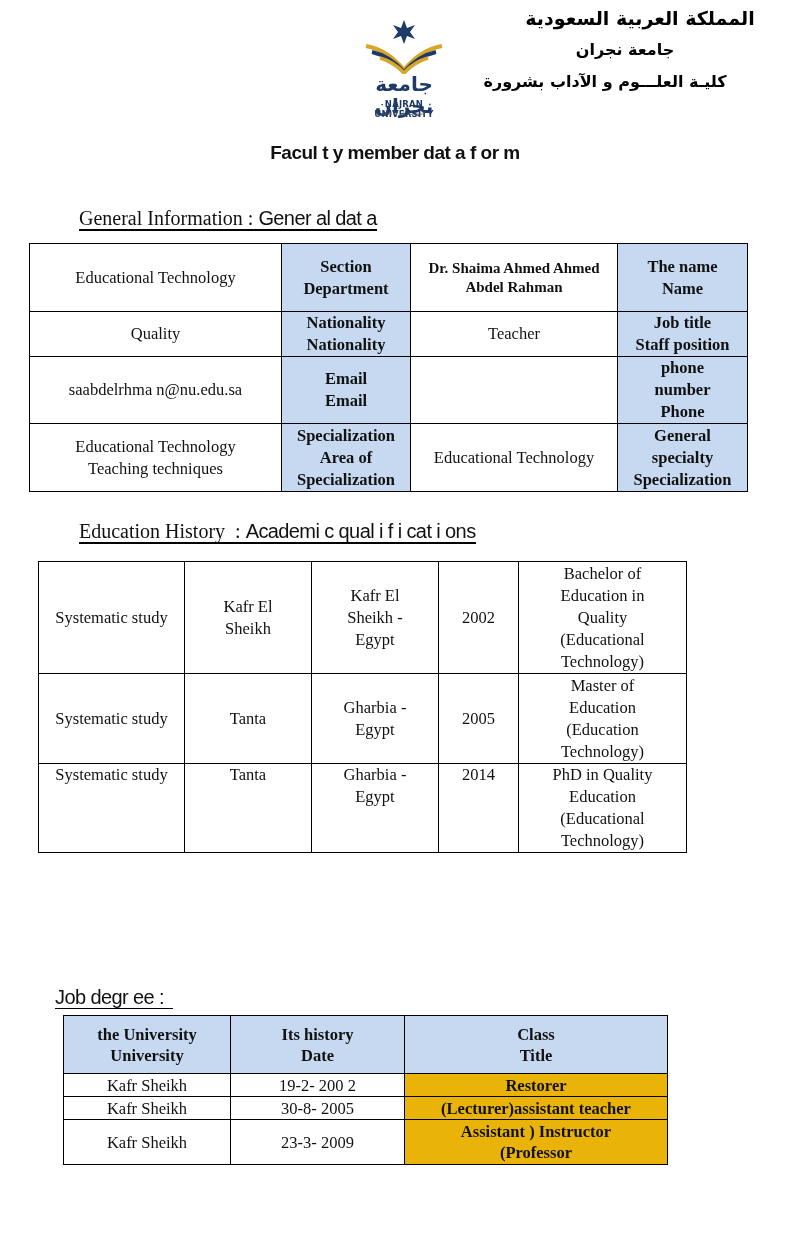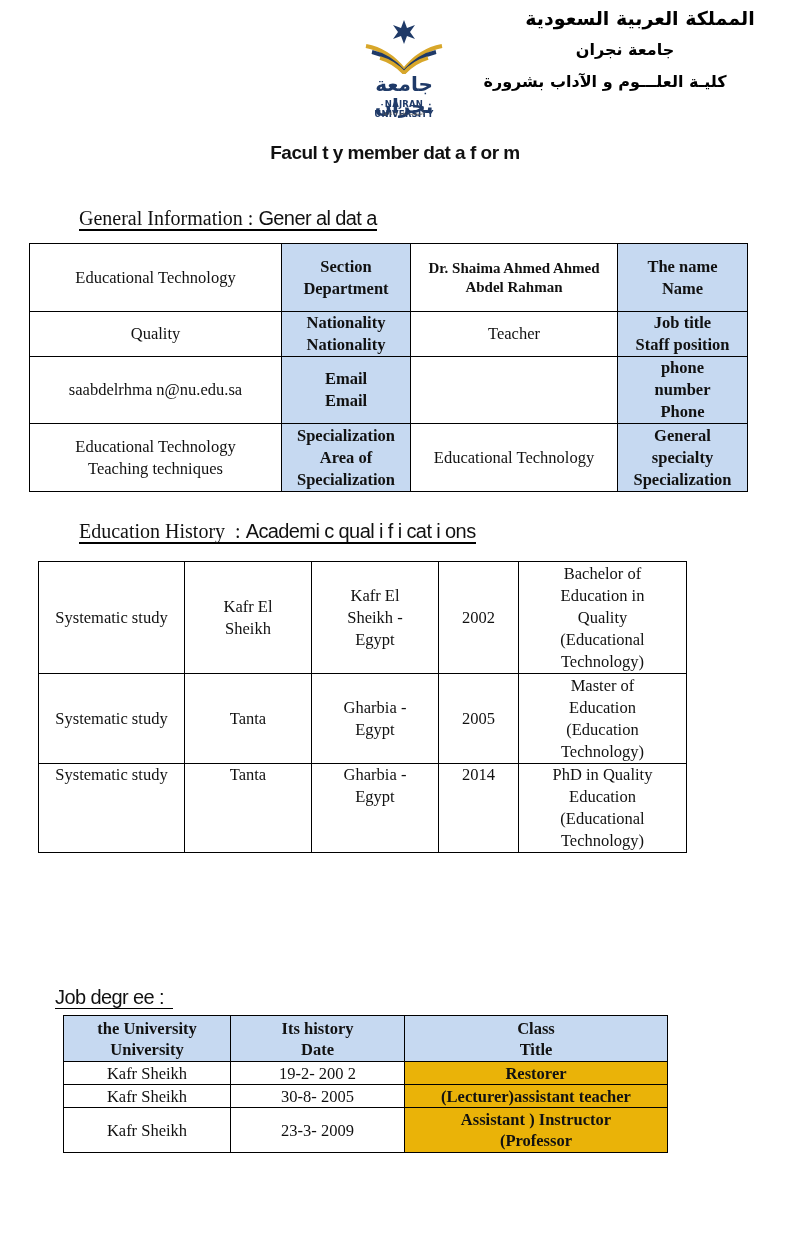"the University" tr { height: 46px -> 58px }
